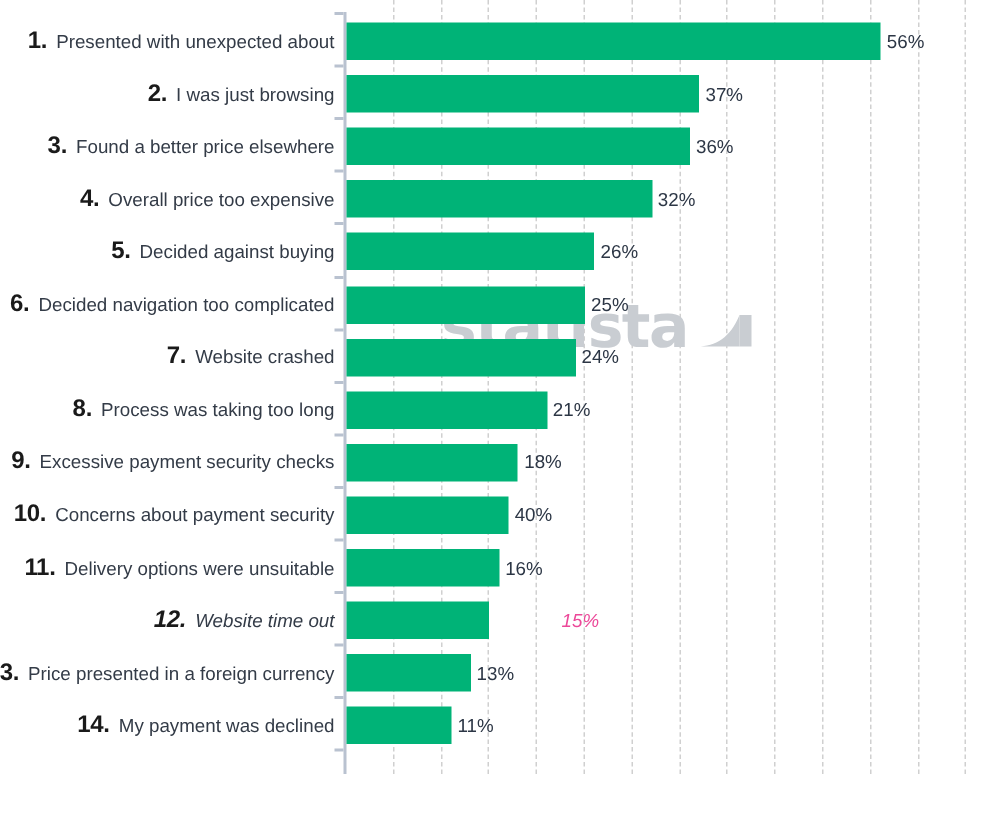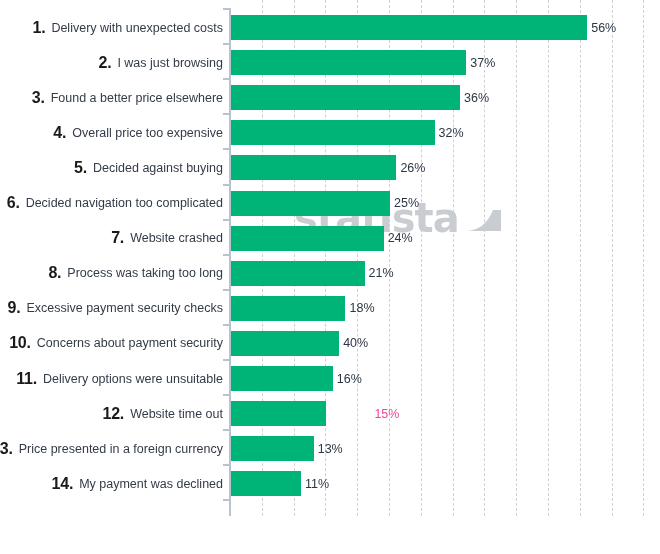"Delivery with unexpected costs" span.cat-text { text: Delivery with unexpected costs -> Presented with unexpected about }
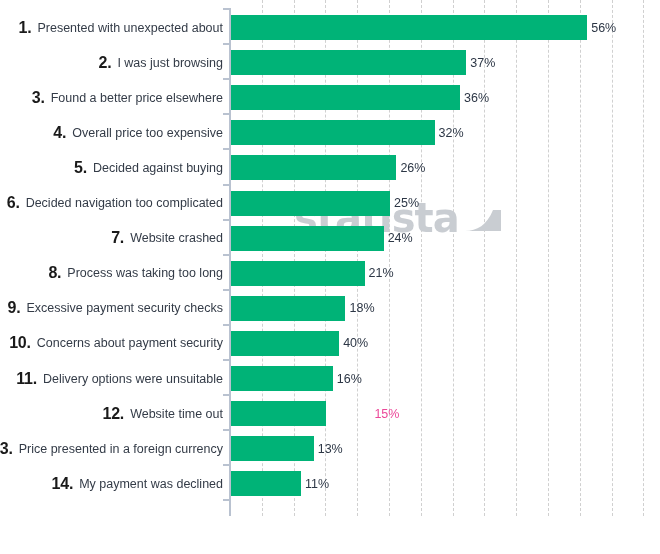"12." div.row { font-style: none -> italic }
